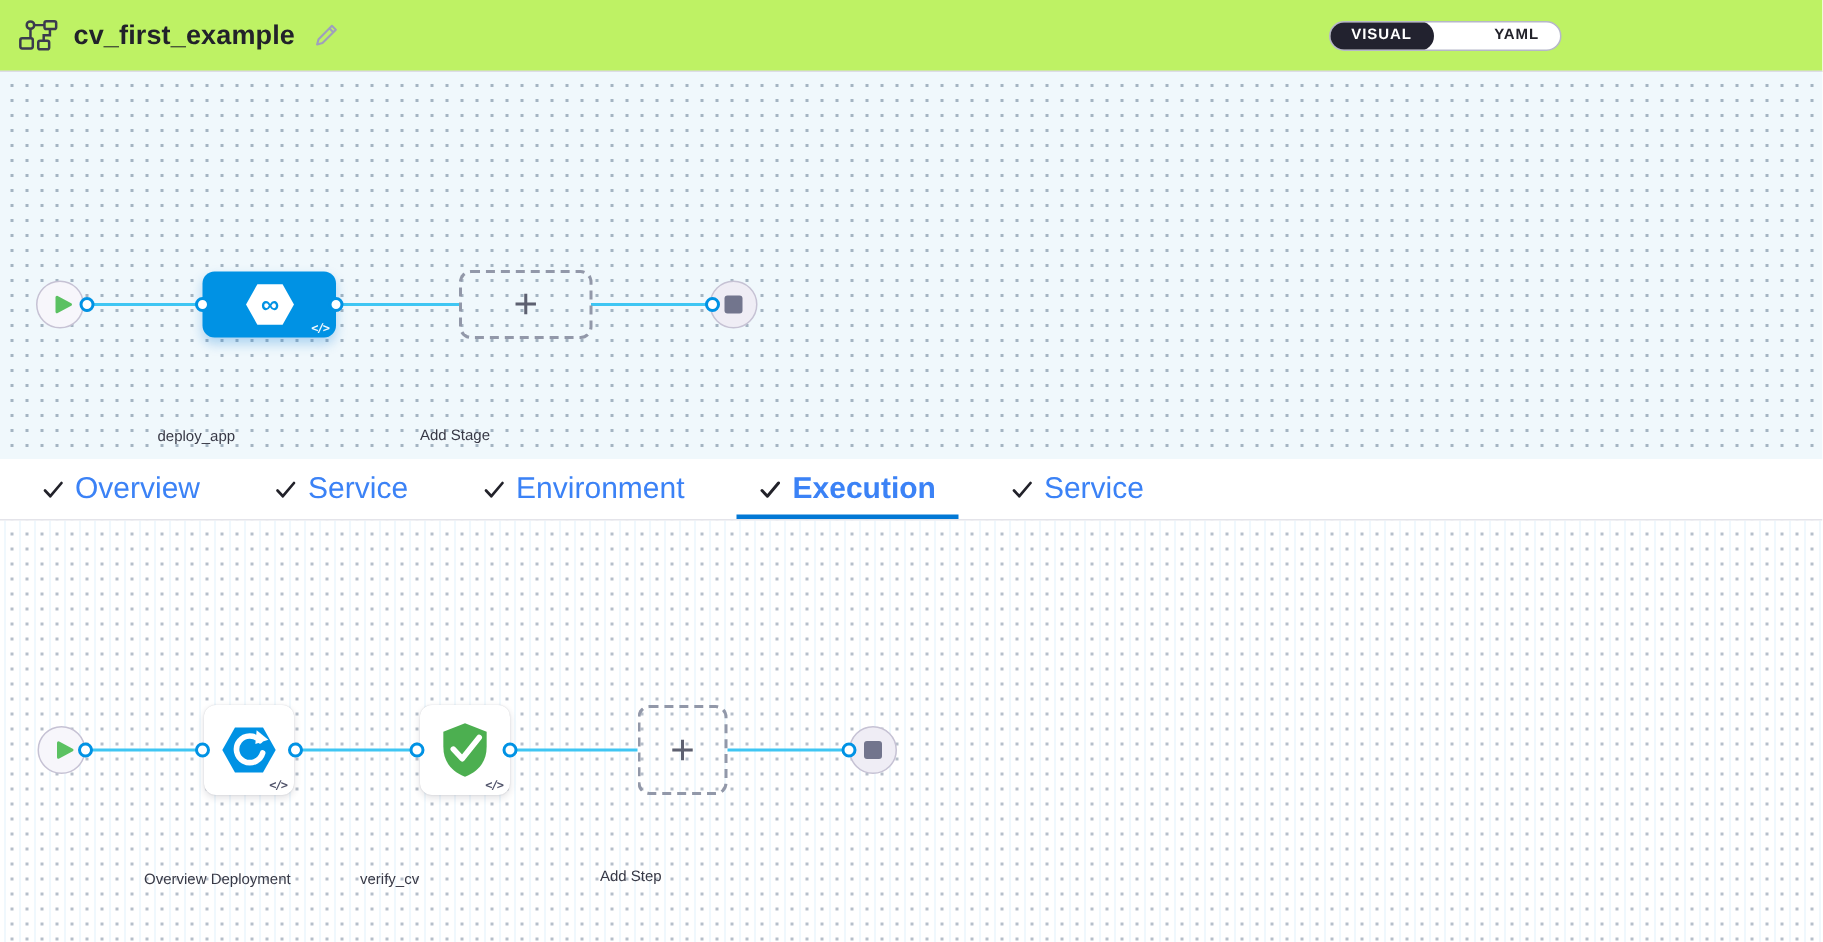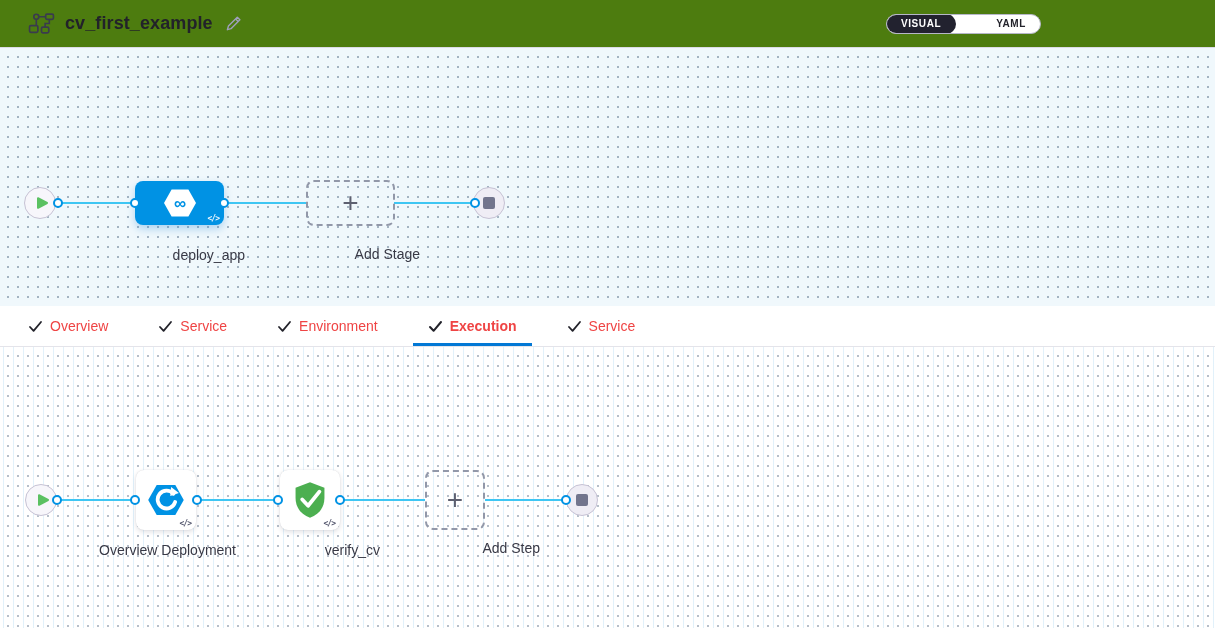"cv_first_example" .header { background: #4d7c0f -> #bef264; padding: 0 24px 0 28px -> 0 24px 0 12px }
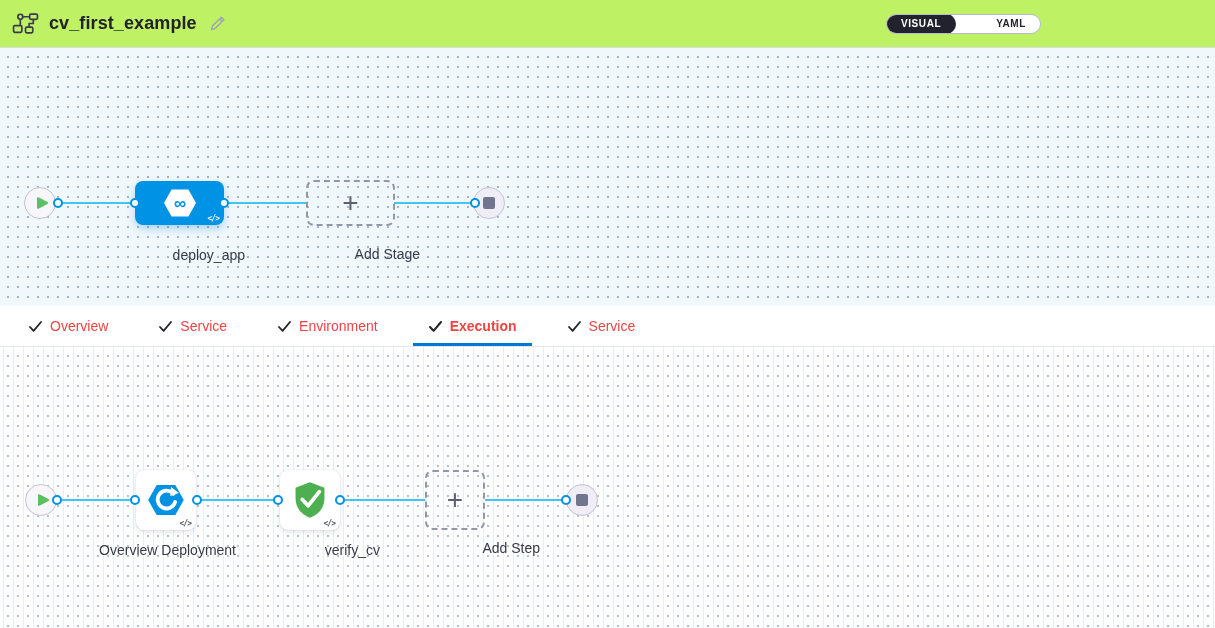"deploy_app" .node-label { font-size: 14px -> 10px; margin-top: none -> 36px; text-align: right -> left }
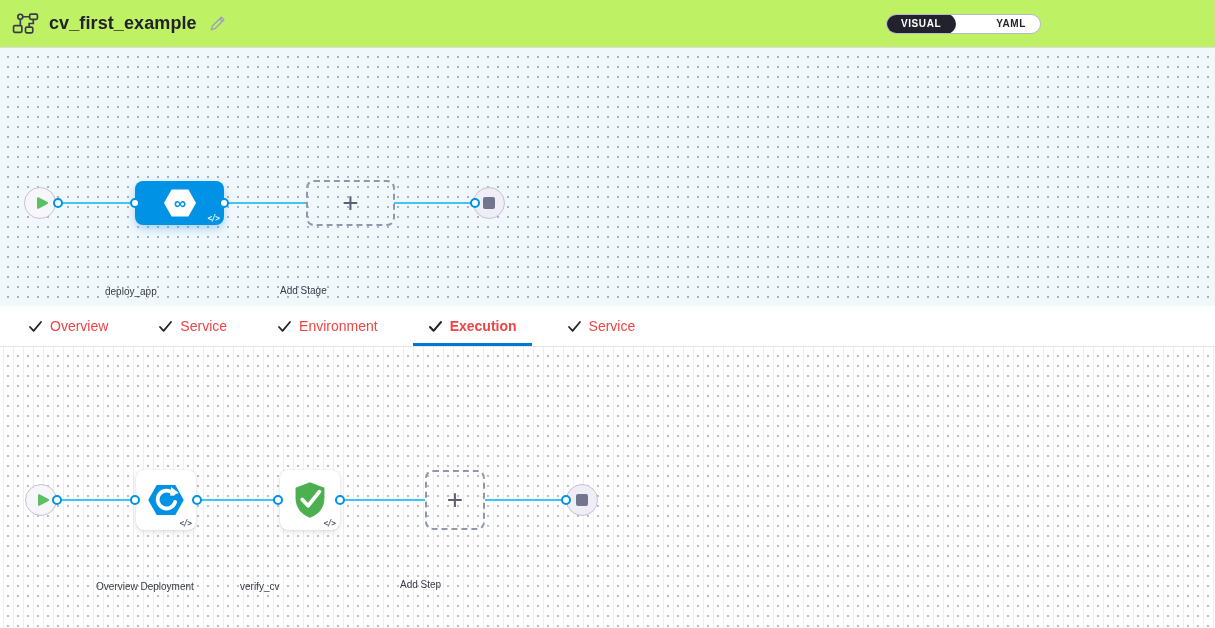"Overview" .tab { color: #ef4444 -> #3b82f6; font-size: 14px -> 20px }
